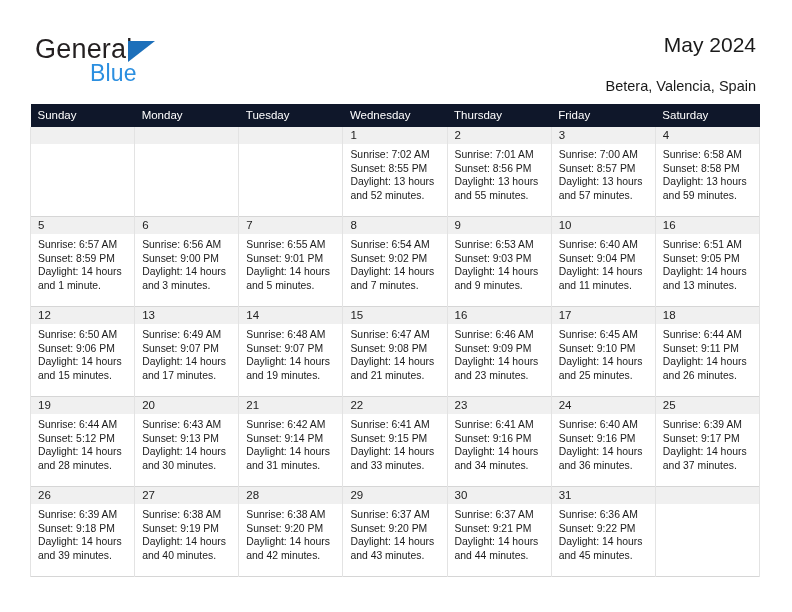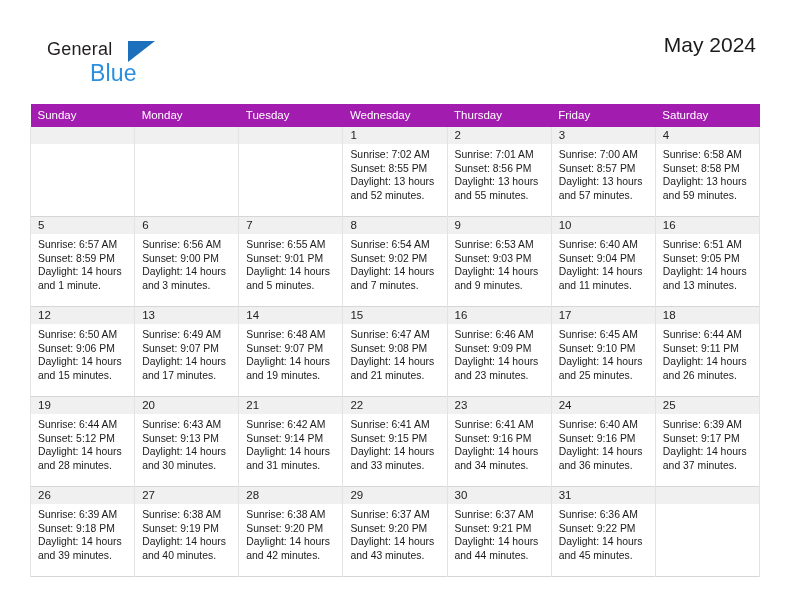"General" .logo-general { font-size: 18px -> 27px; left: 12px -> 0 }
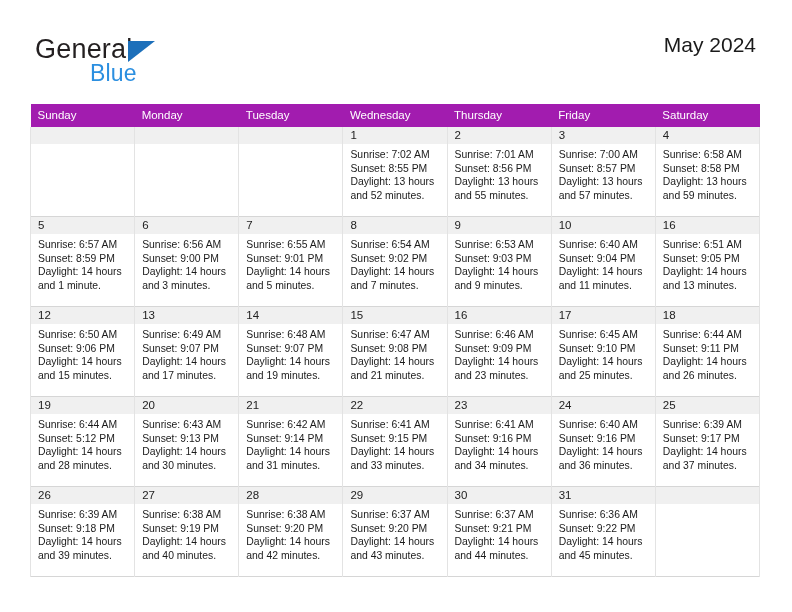"Betera, Valencia, Spain" div.subtitle { html: none -> <div>Betera, Valencia, Spain</div> }
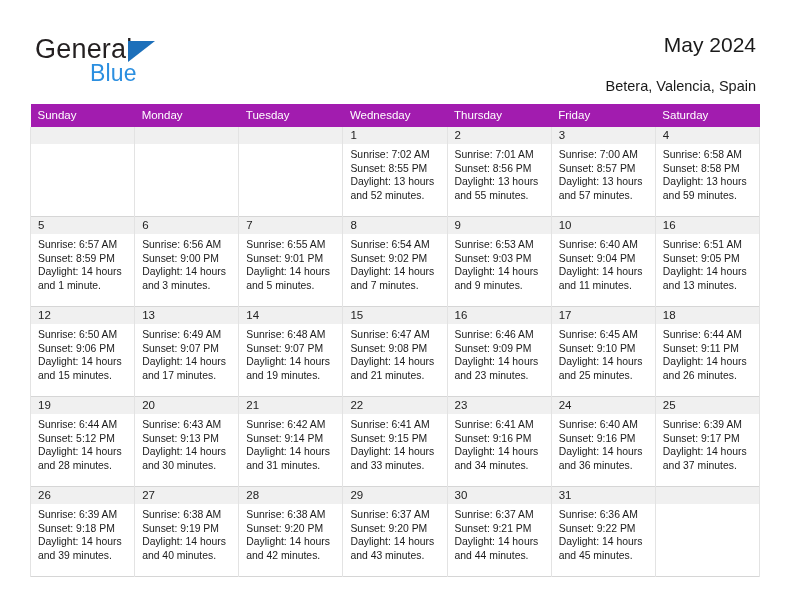"Sunday" .calendar th { background: #a21caf -> #0f172a }
